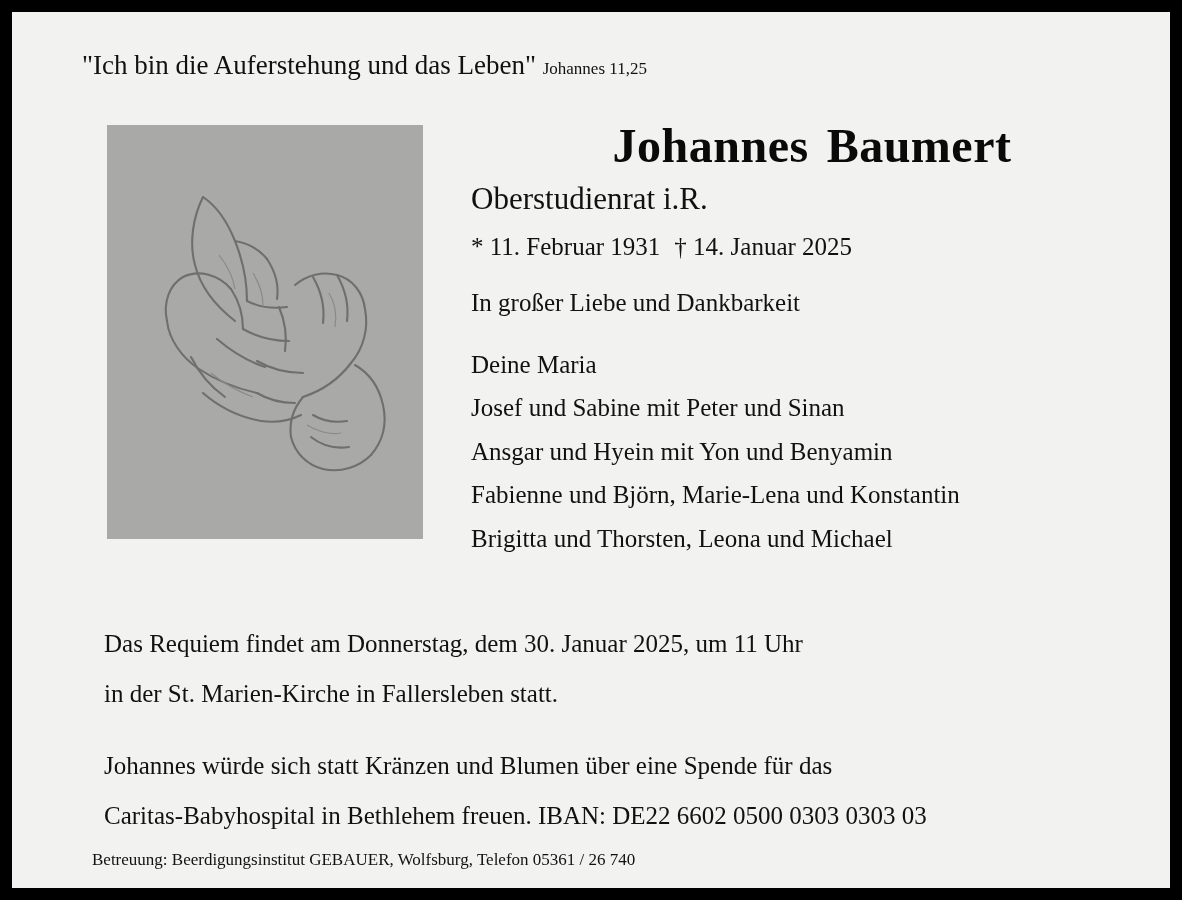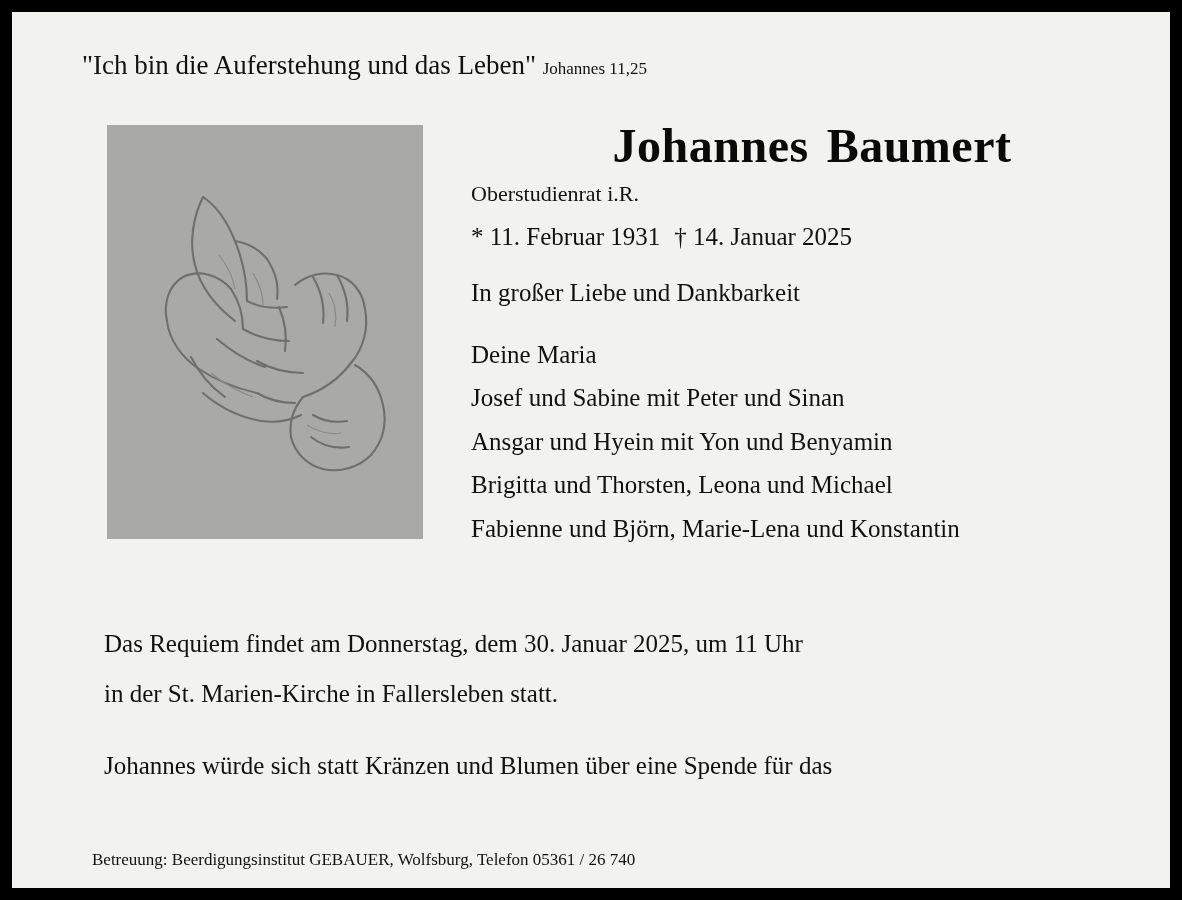"Oberstudienrat i.R." .profession { font-size: 22px -> 31px }
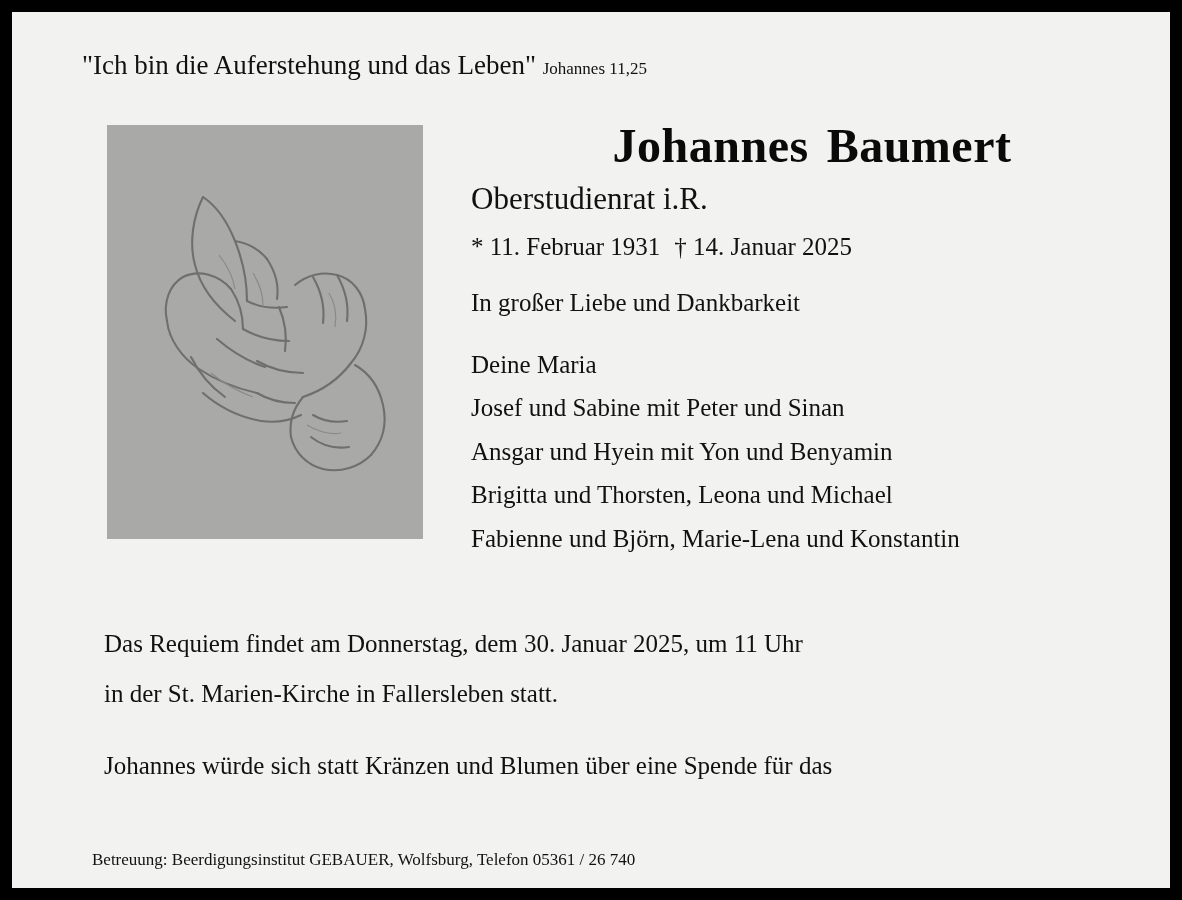"Brigitta und Thorsten, Leona und" li { order: before "Fabienne und Björn, Marie-Lena und" -> after "Fabienne und Björn, Marie-Lena und" }
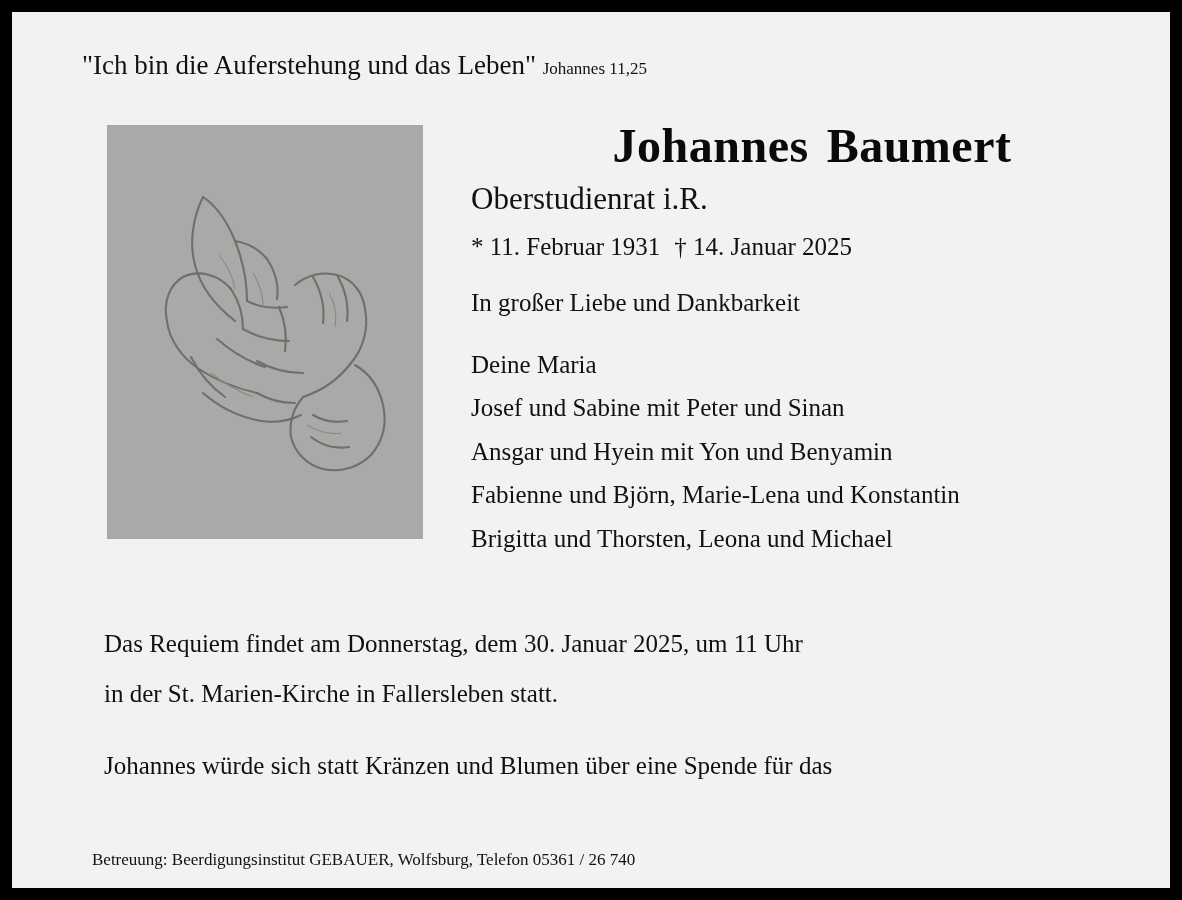"Caritas-Babyhospital in Bethlehem" p { html: none -> <p>Caritas-Babyhospital in Bethlehem freuen. IBAN: DE22 6602 0500 0303 0303 03</p> }
